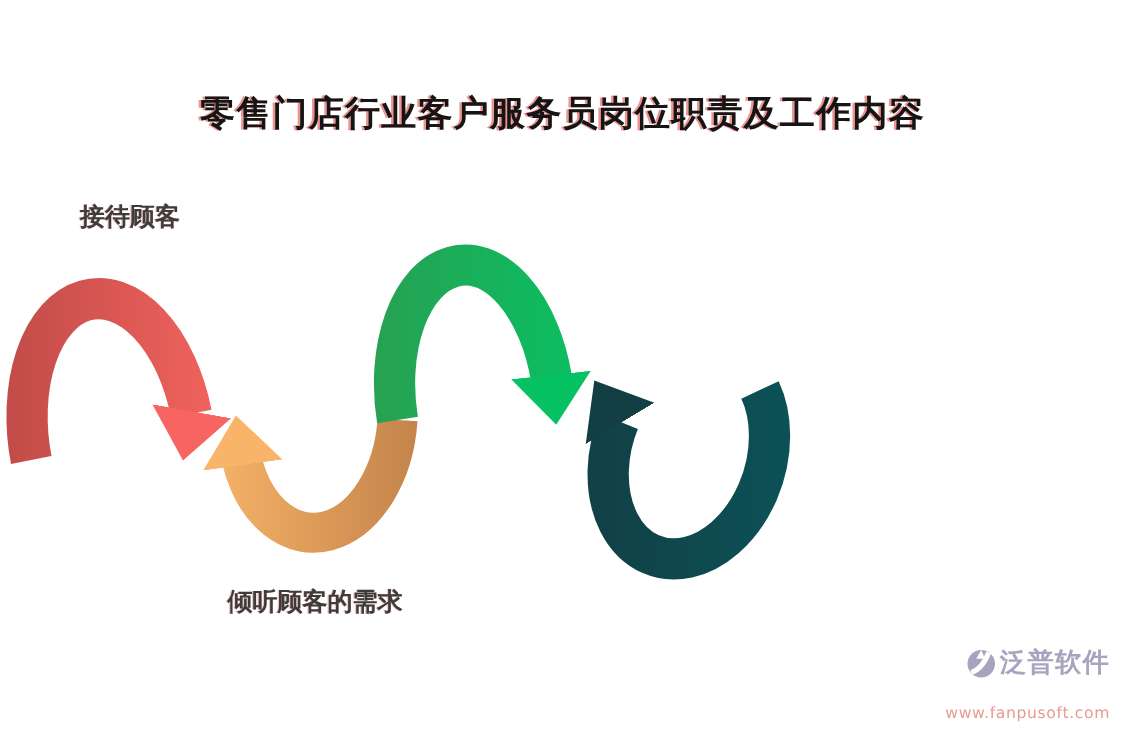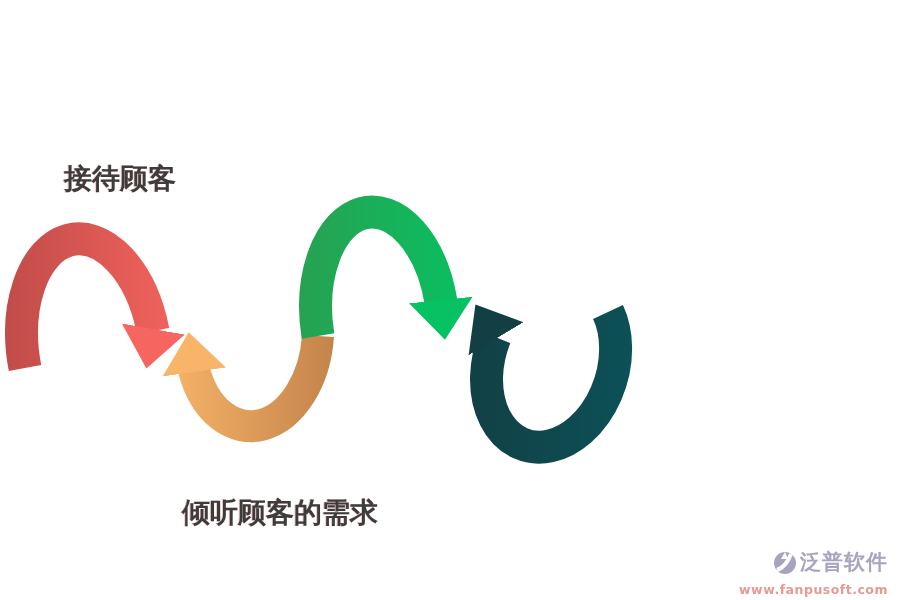"零售门店行业客户服务员岗位职责及工作内容" h1.page-title { html: none -> <h1>零售门店行业客户服务员岗位职责及工作内容</h1> }
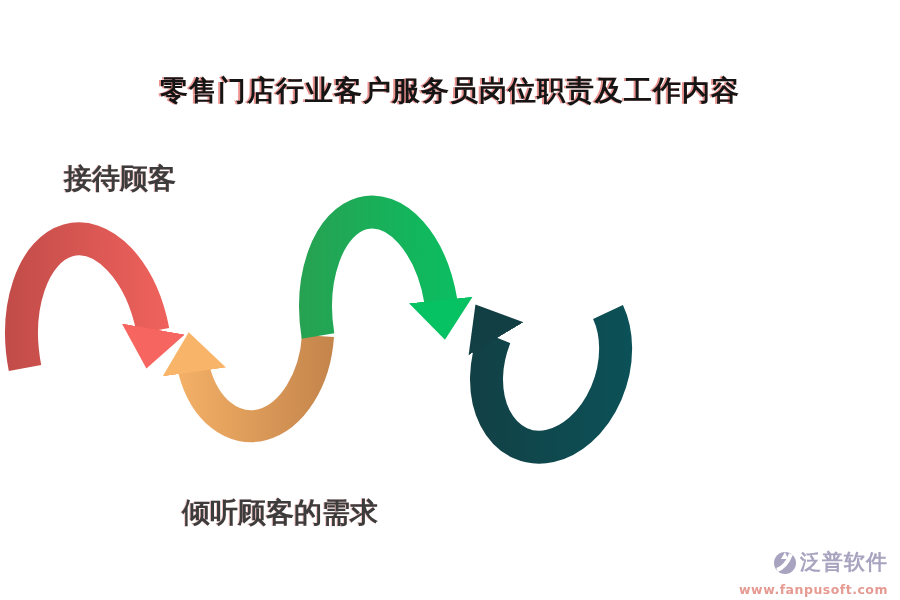"接待顾客" .step-label { font-size: 28px -> 20px }
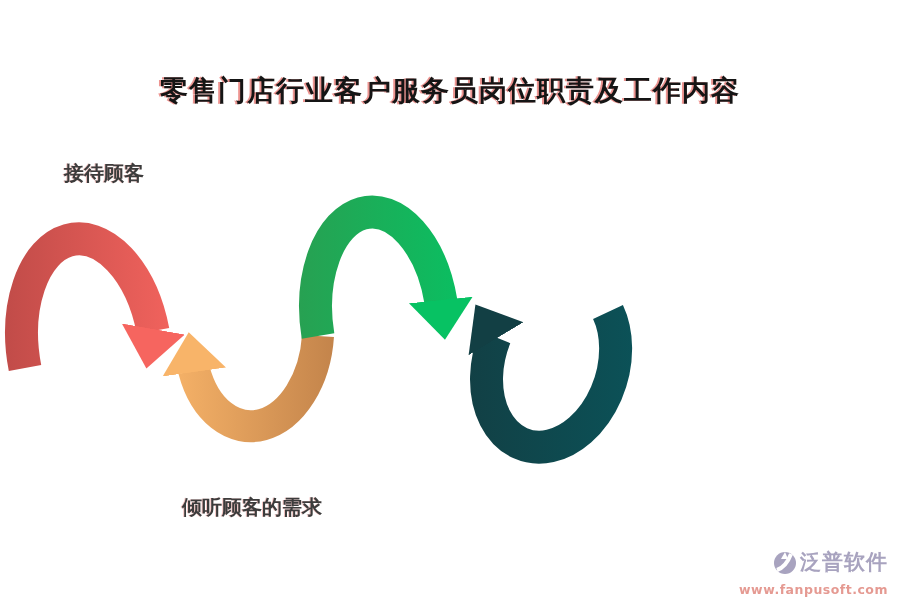"倾听顾客的需求" .step-label.s2 { top: 494px -> 468px }
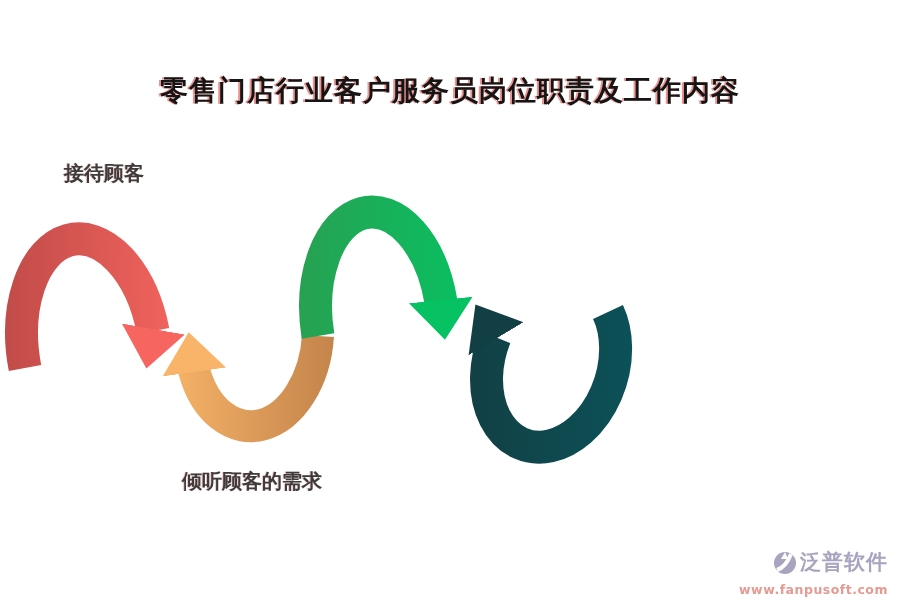"泛普软件" .watermark { bottom: 4px -> 24px }
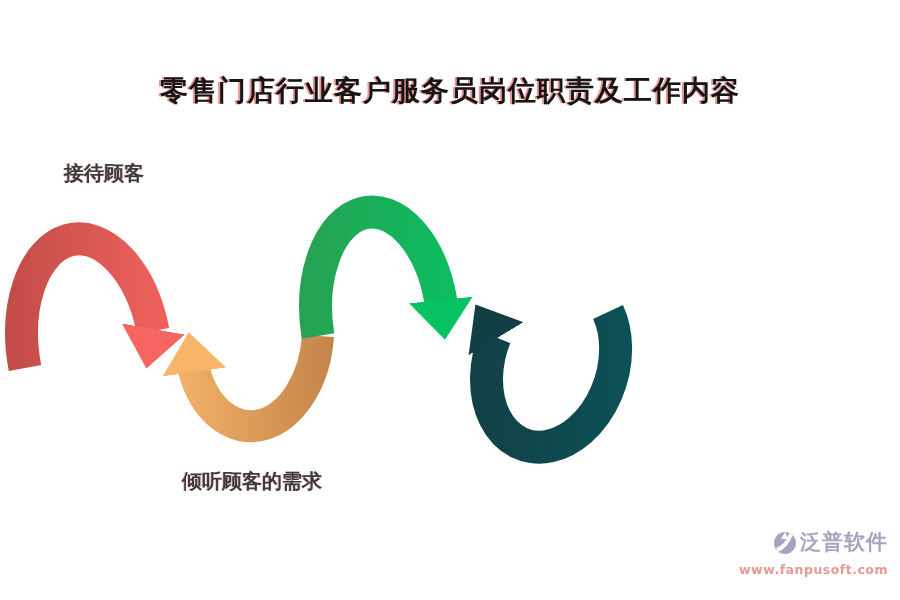"www.fanpusoft.com" .brand-url { font-weight: bold -> normal; margin-top: 8px -> 20px }
